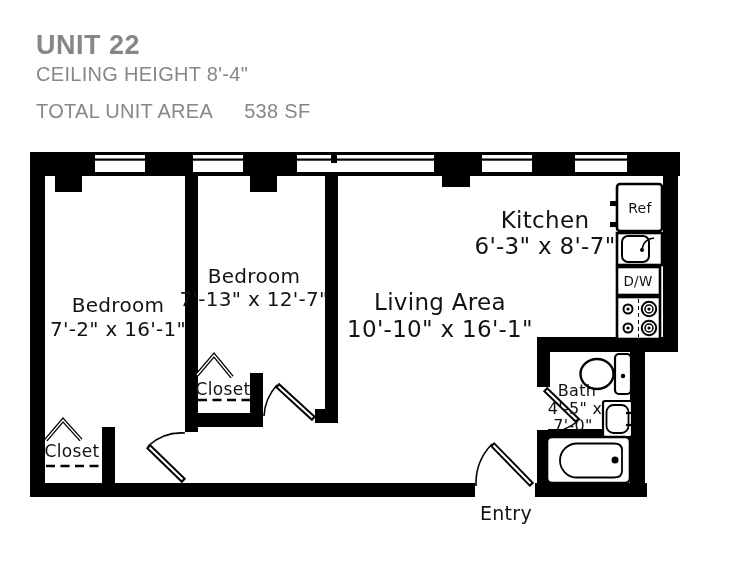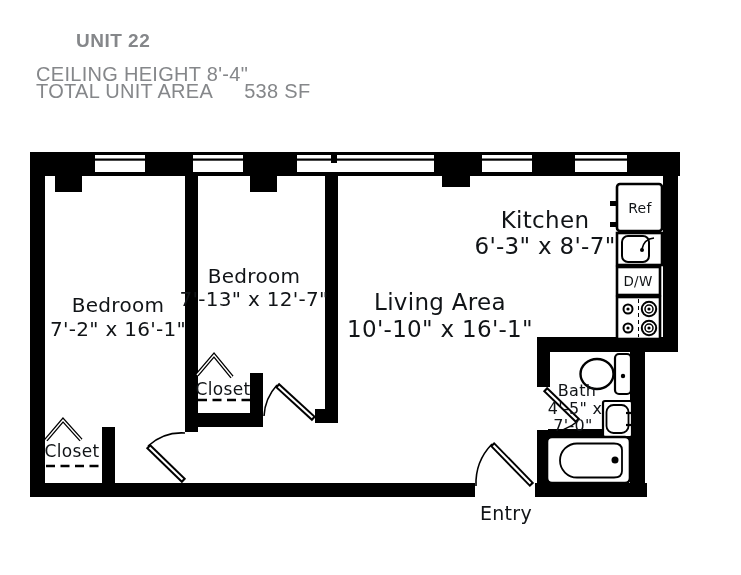"UNIT 22" .hdr-title { font-size: 19px -> 27px; margin-left: 40px -> none }
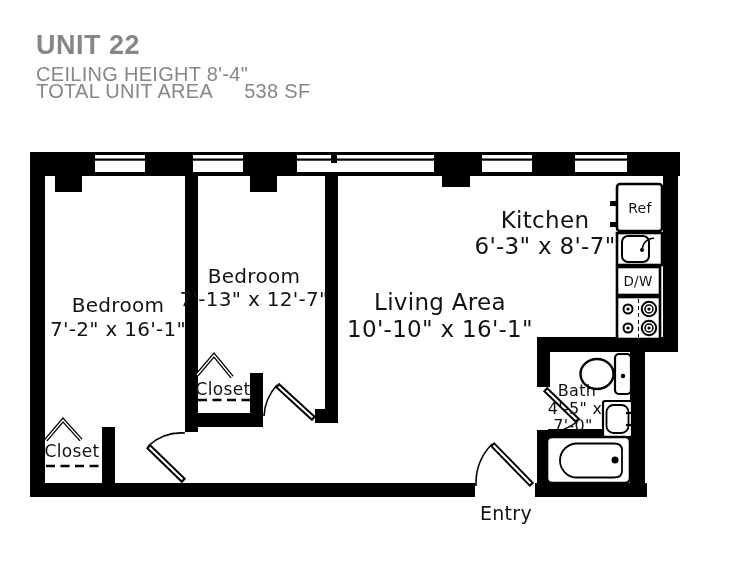"TOTAL UNIT AREA 538 SF" .hdr-line3 { top: 80px -> 100px }
